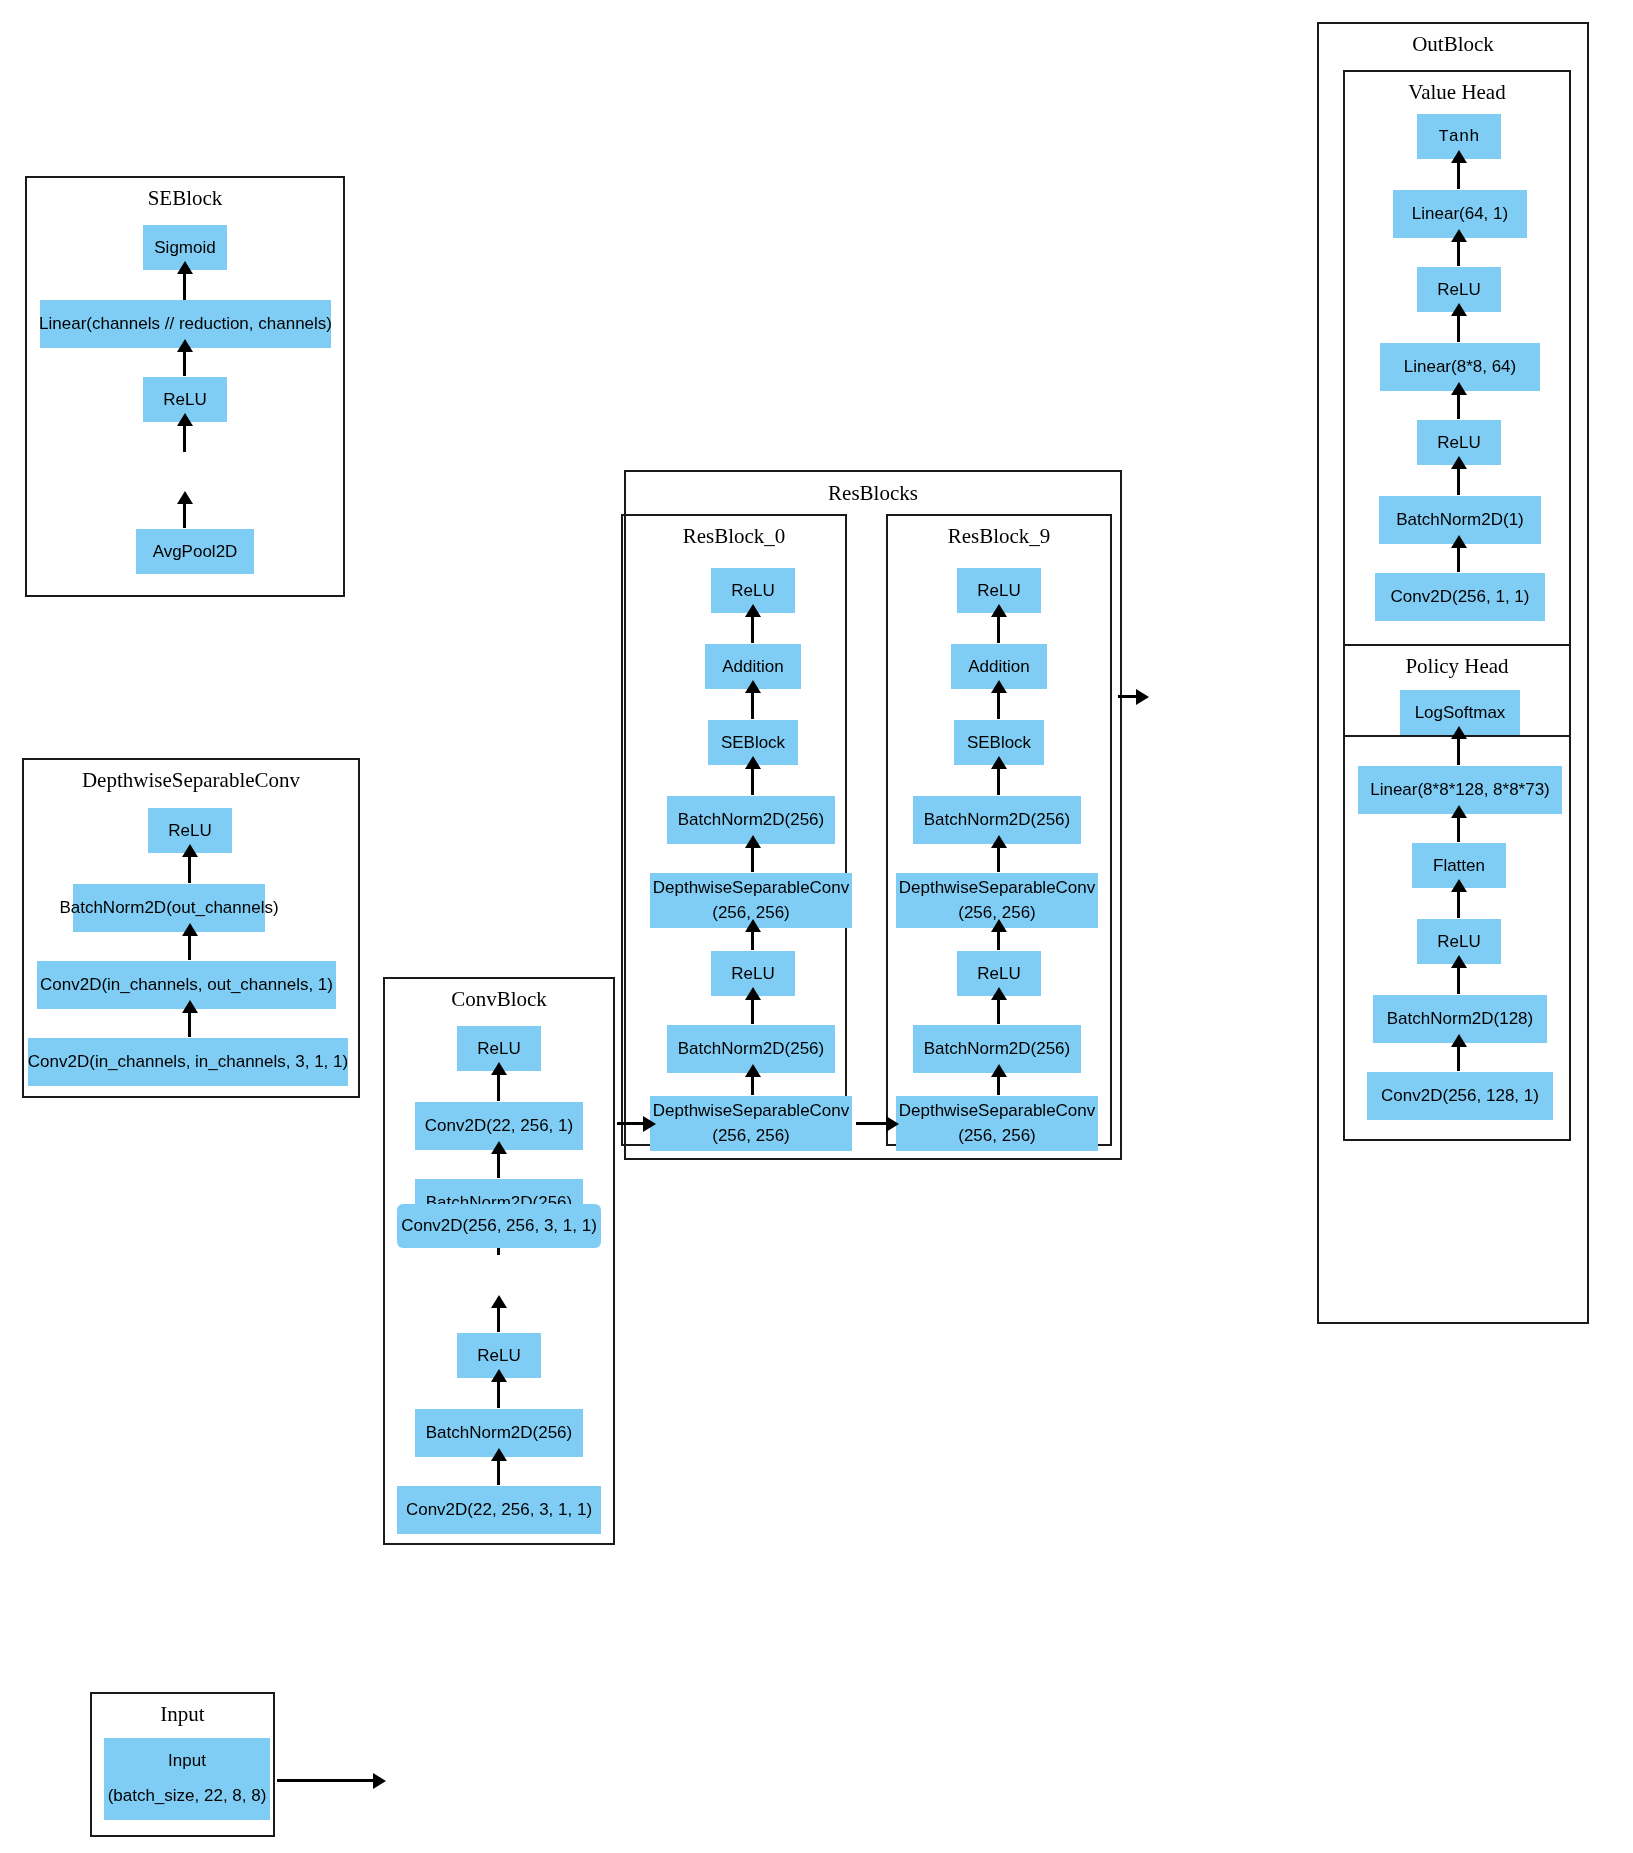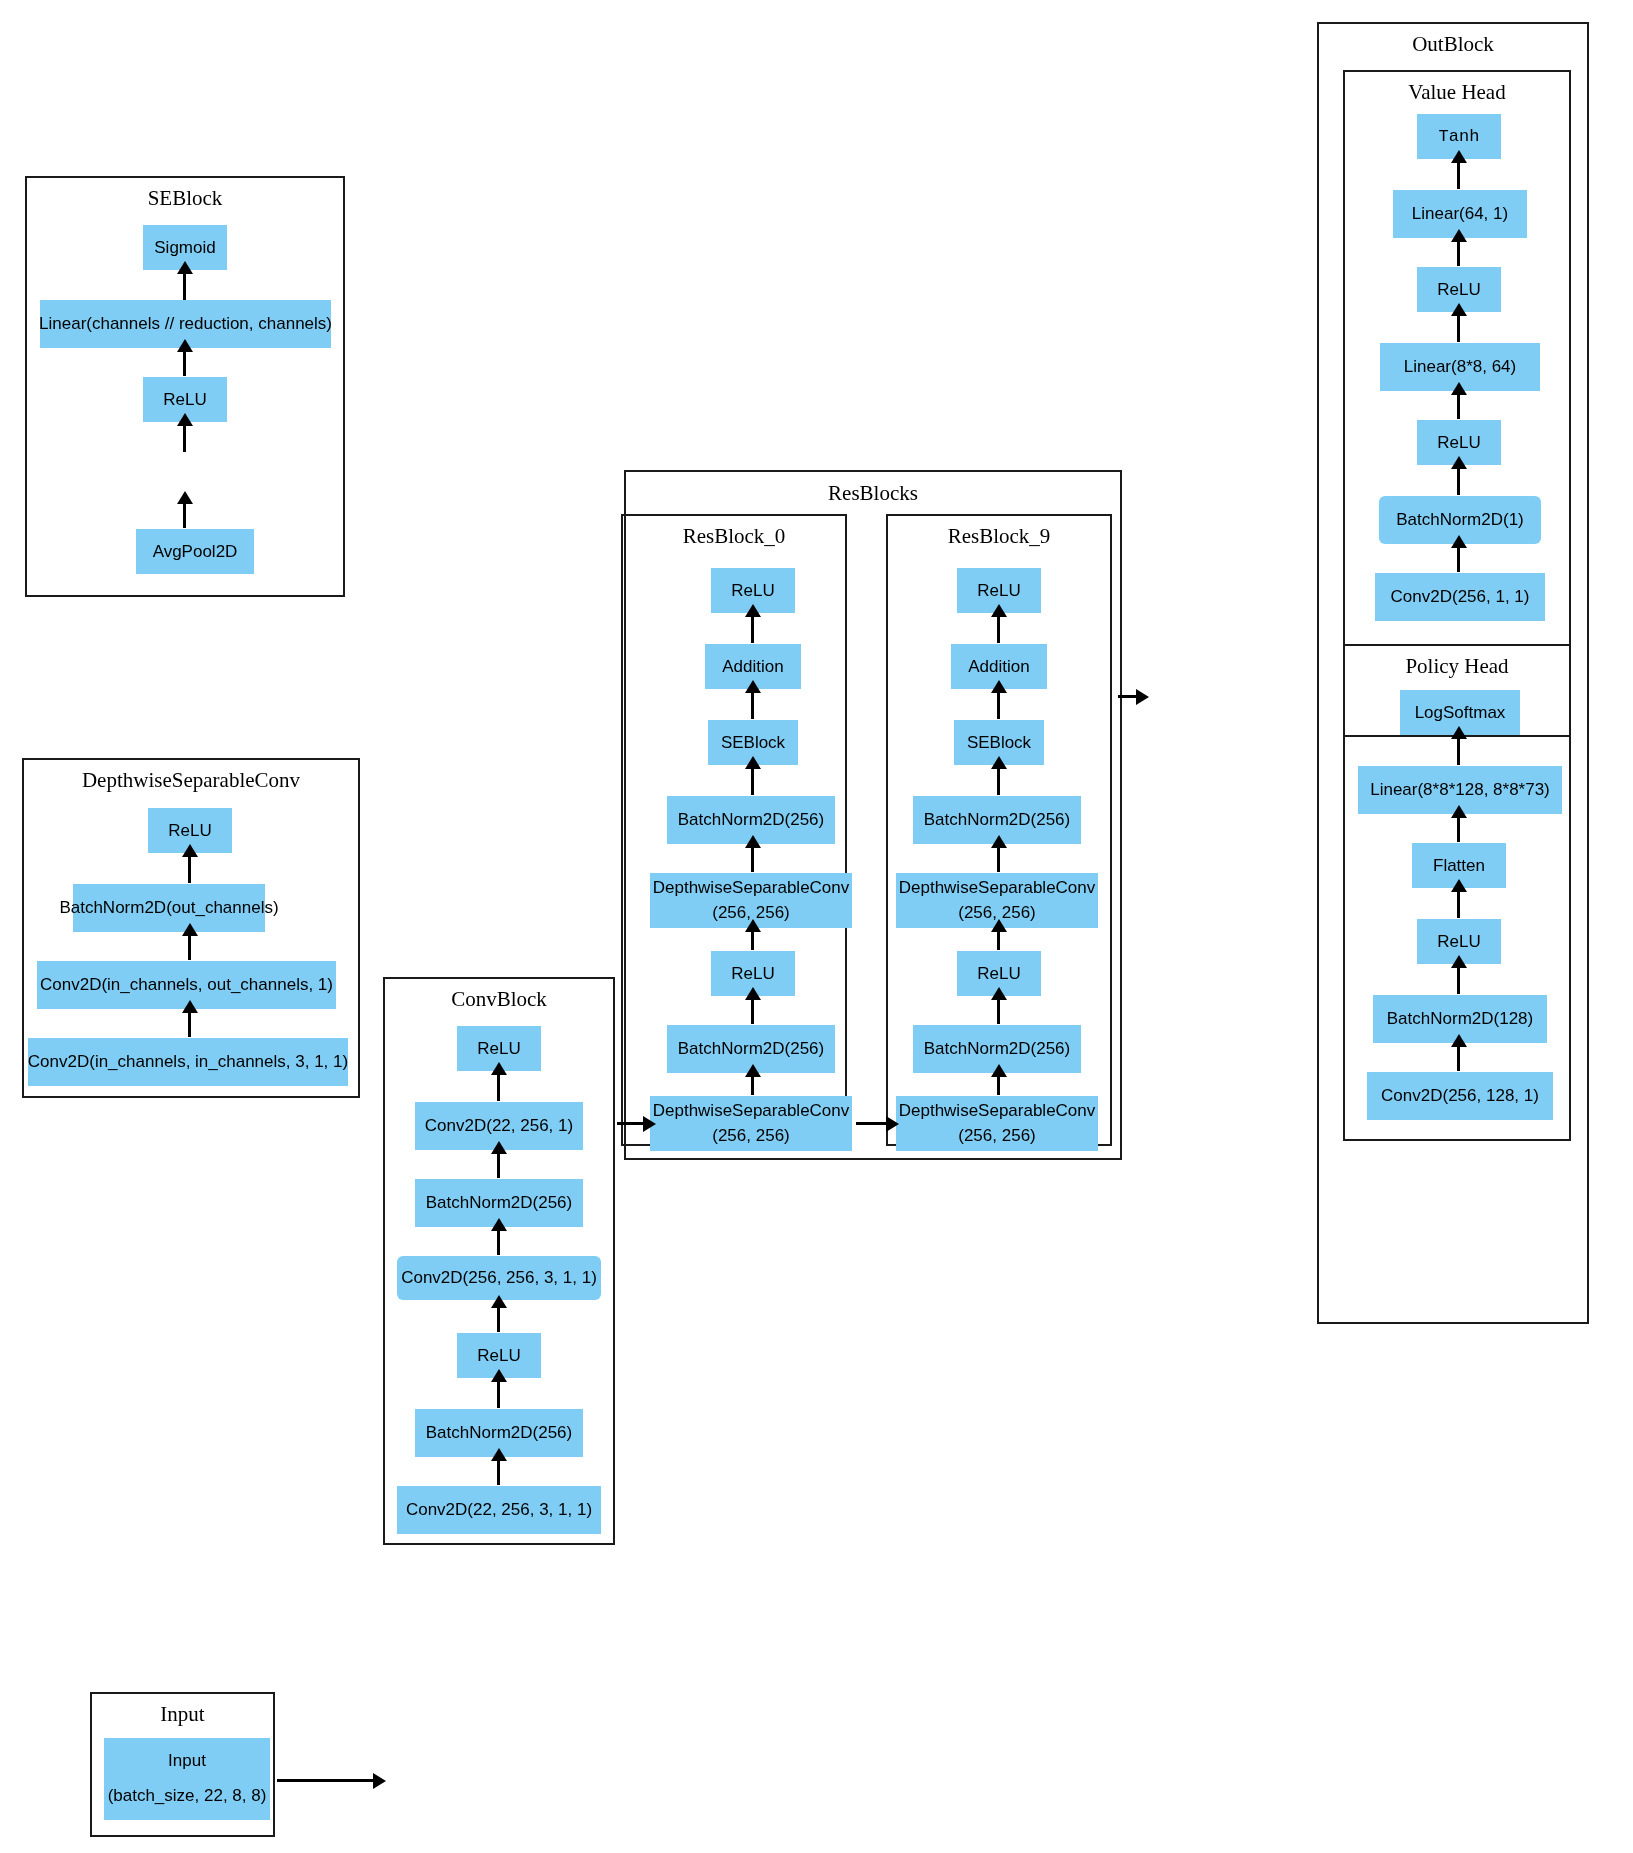"BatchNorm2D(1)" div.node { border-radius: 6px -> none }
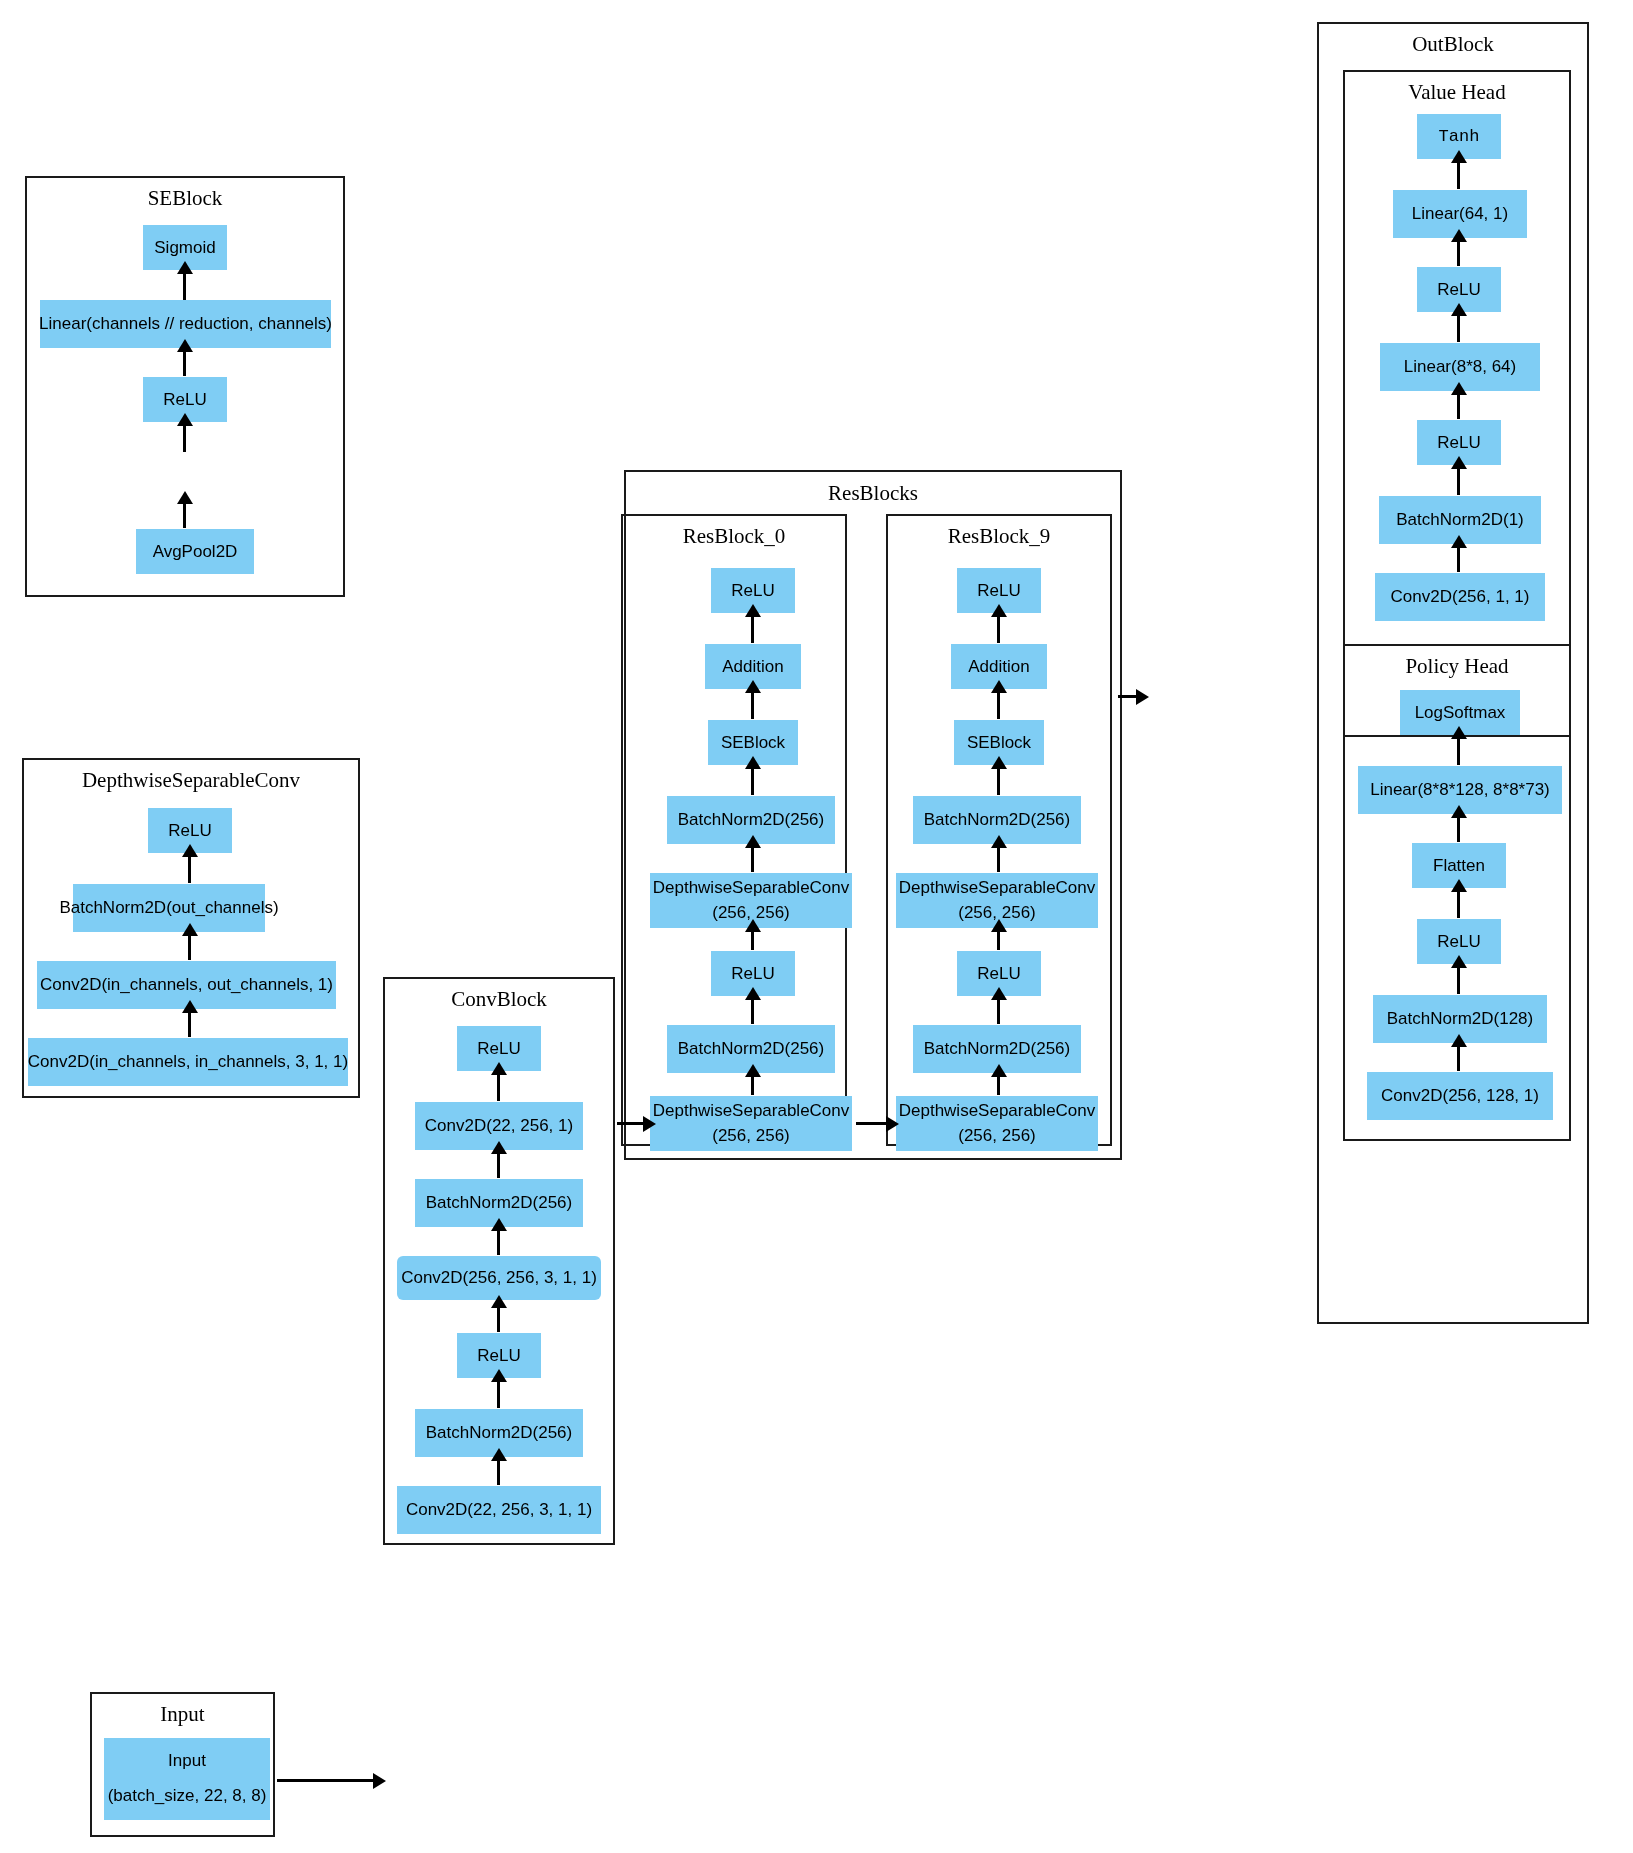"Conv2D(256, 256, 3, 1, 1)" div.node { top: 1256px -> 1204px }
